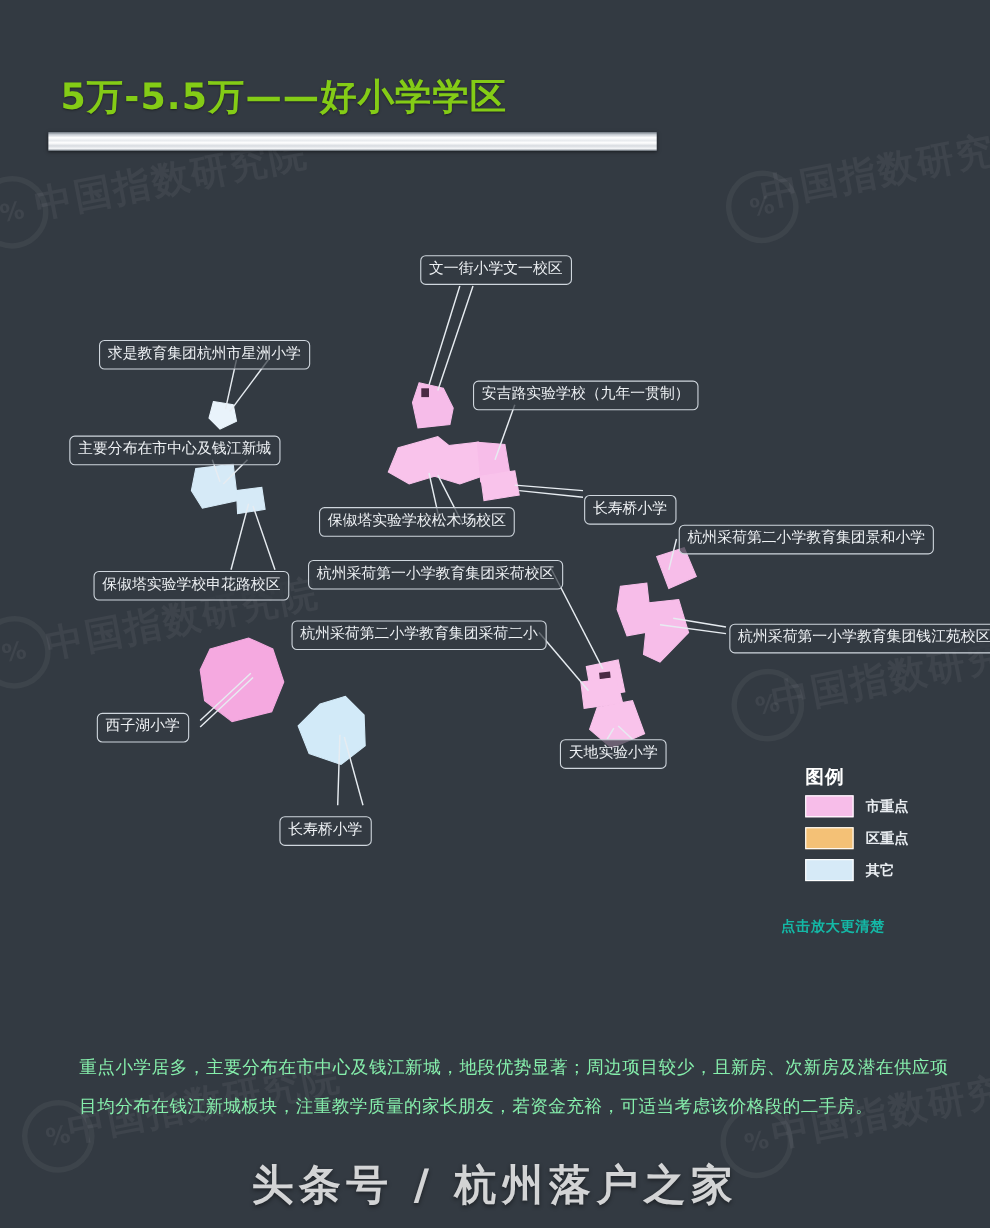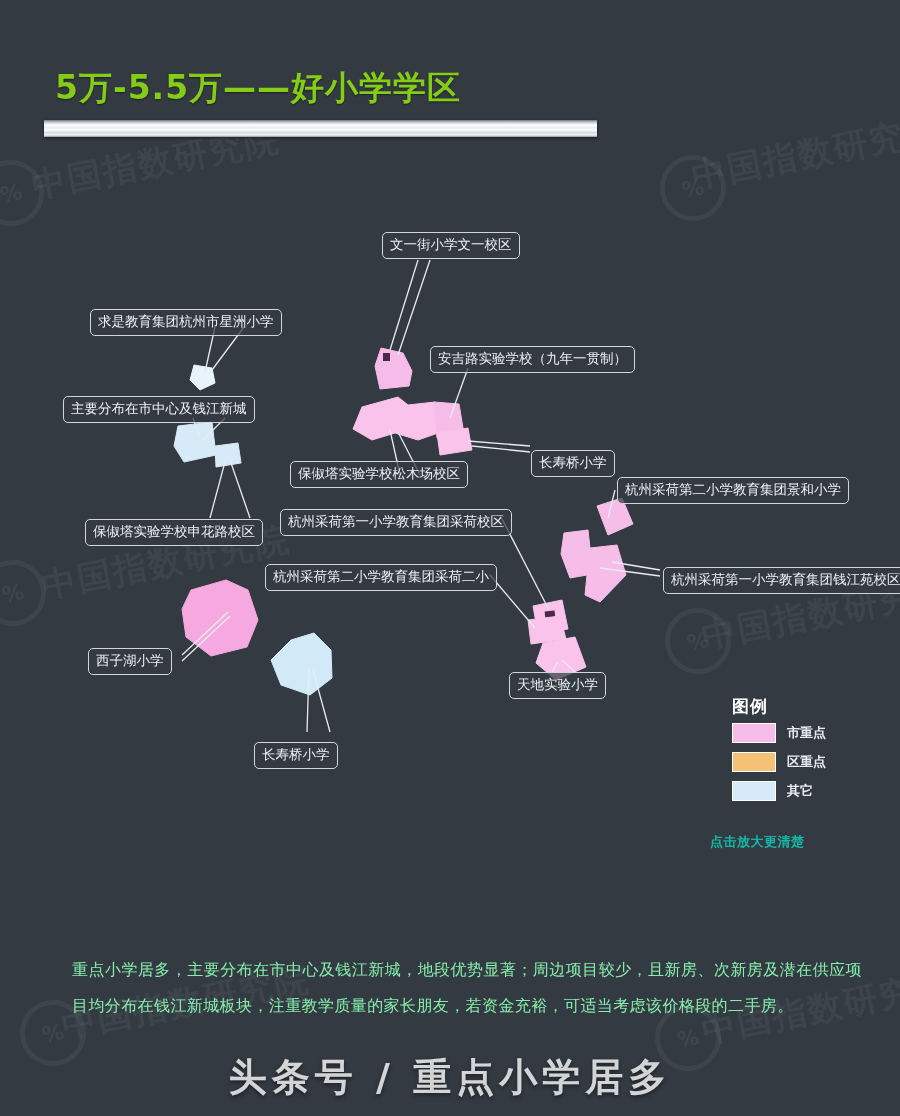"头条号 / 重点小学居多" div.footer-wm { text: 重点小学居多 -> 杭州落户之家 }
